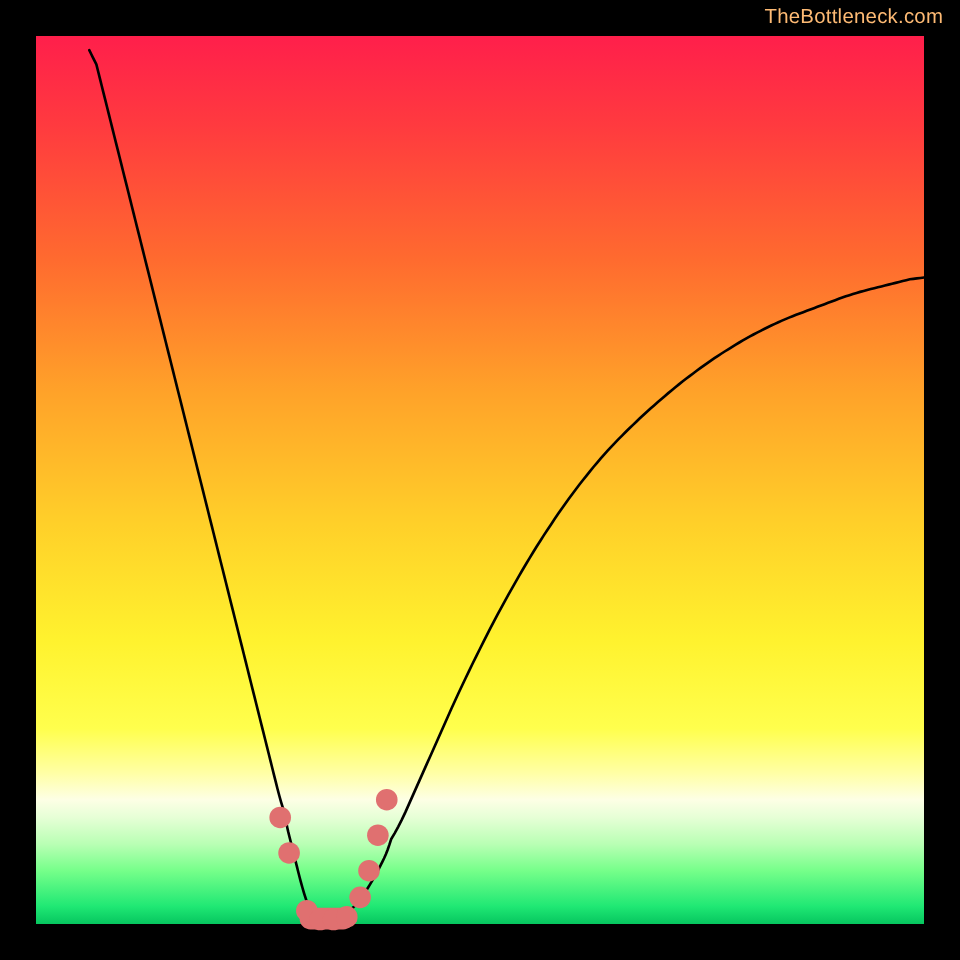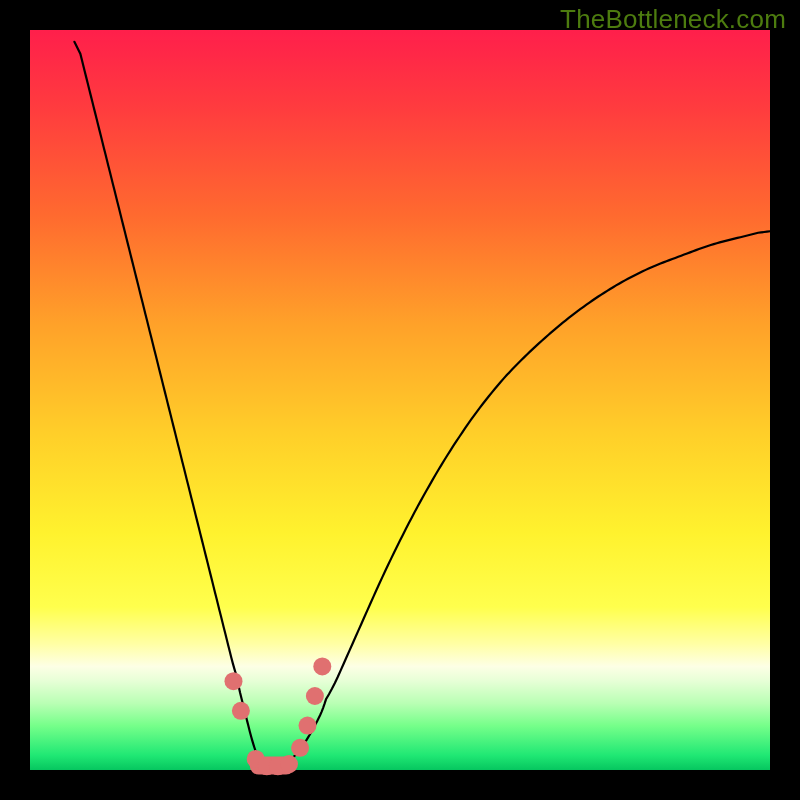"TheBottleneck.com" .watermark { color: #4d7c0f -> #fdba74; font-size: 26px -> 17px }
